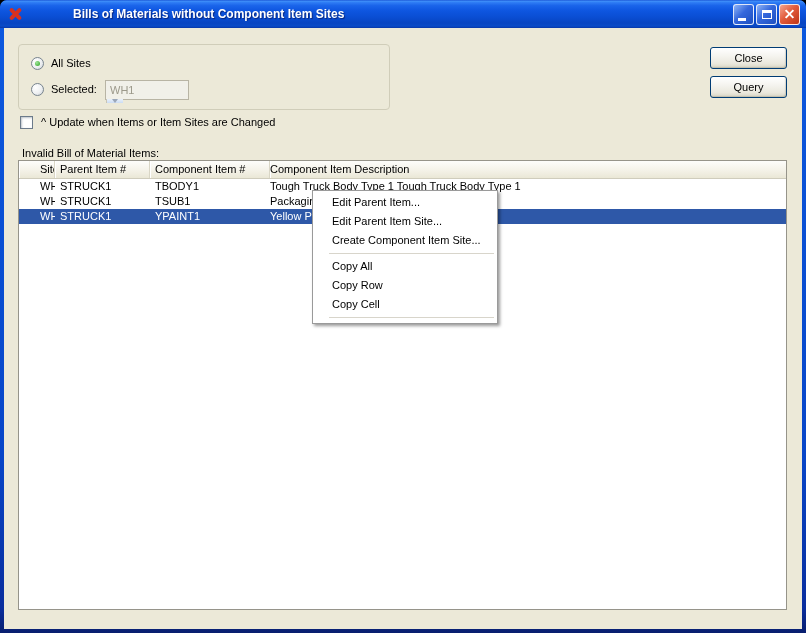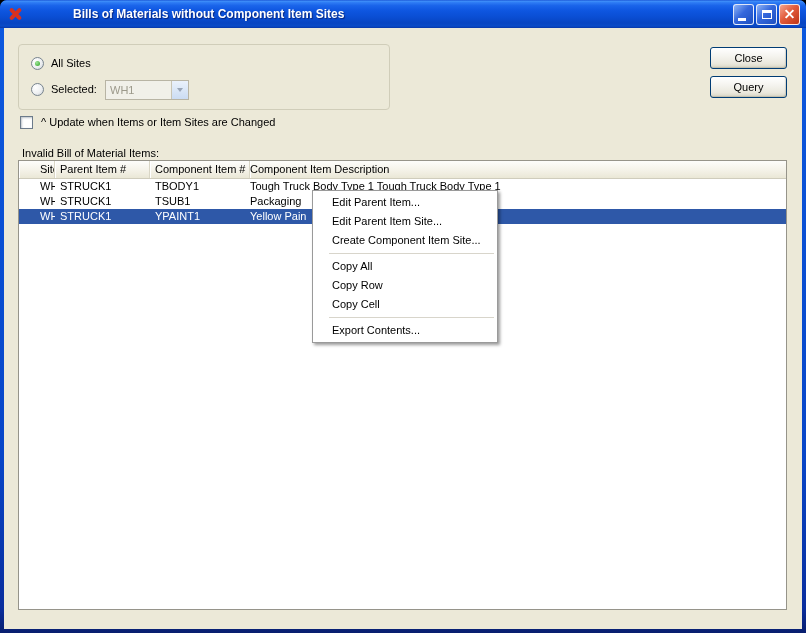"WH1" .combo { flex-direction: none -> column }
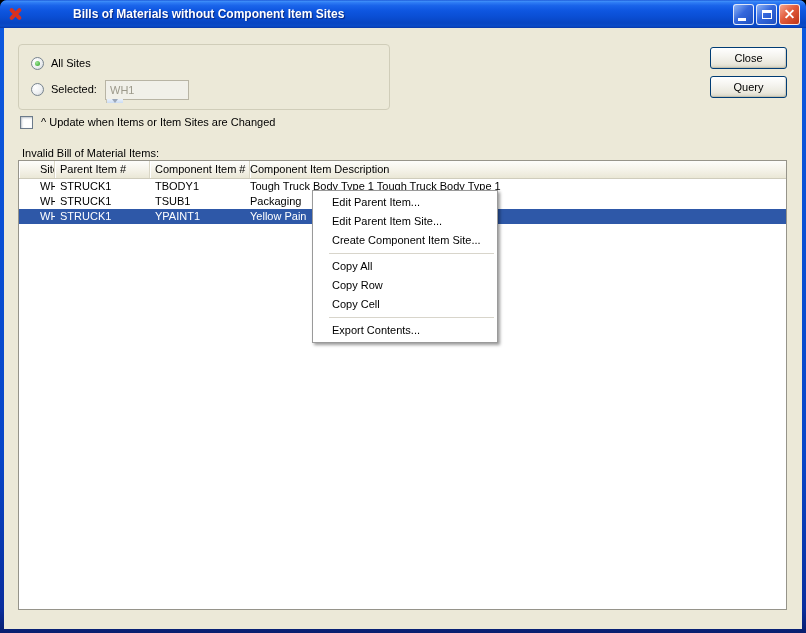"Component Item #" .col-comp { width: 100px -> 120px }
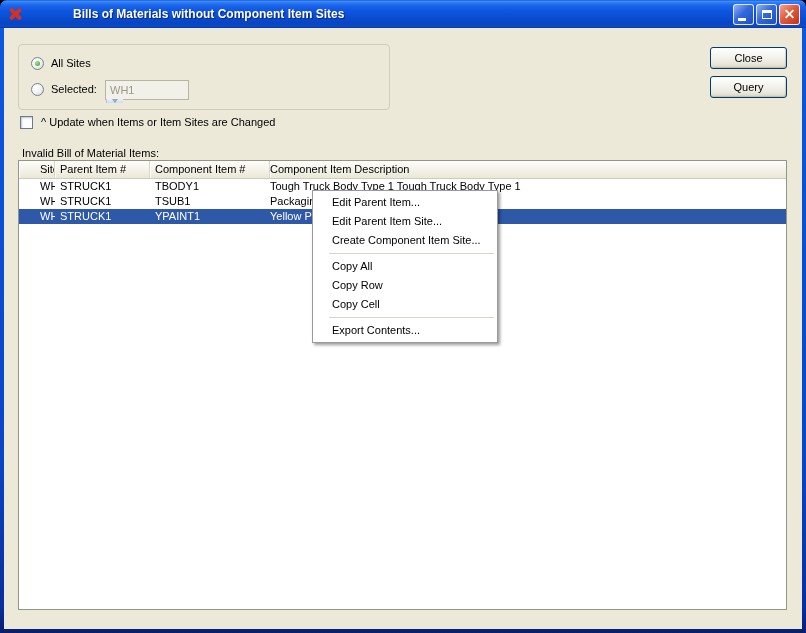"Export Contents..." div.menu-item { html: <div>Export Contents...</div> -> none }
